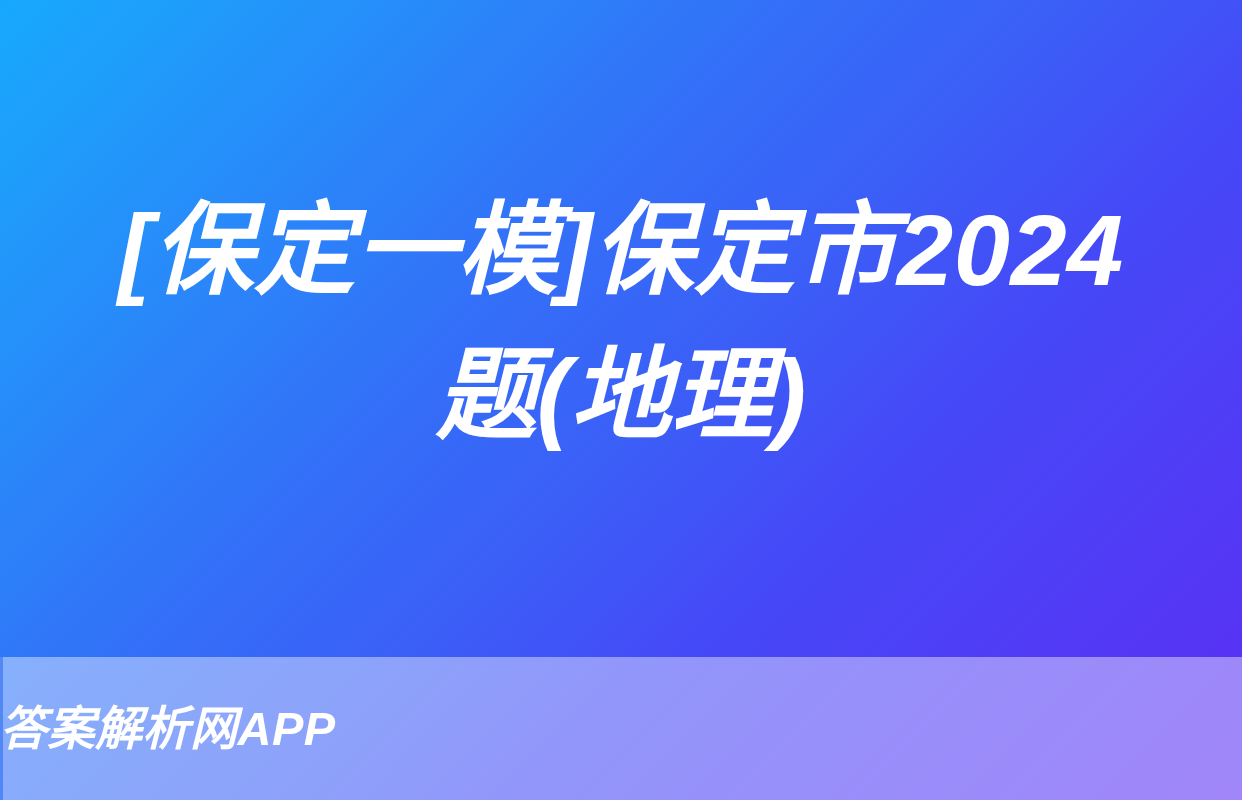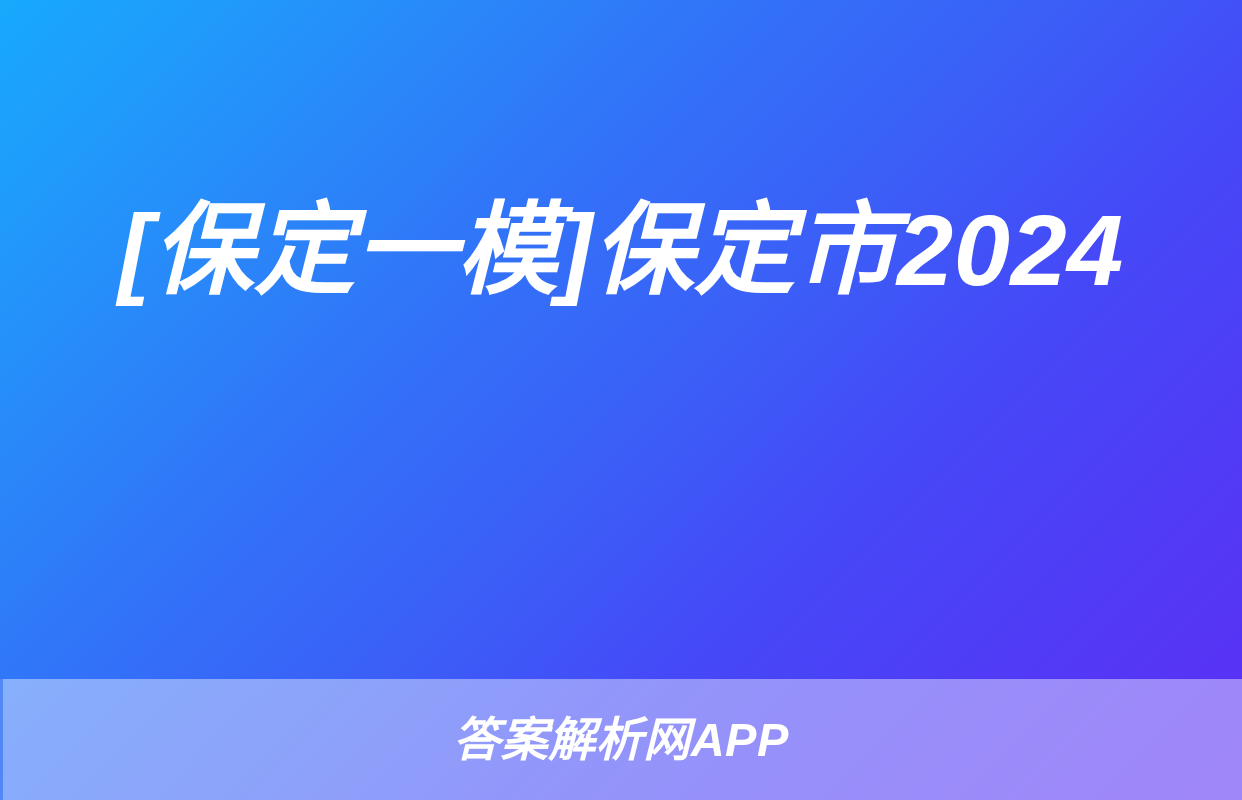"题(地理)" span.title-line { html: none -> <span>题(地理)</span> }
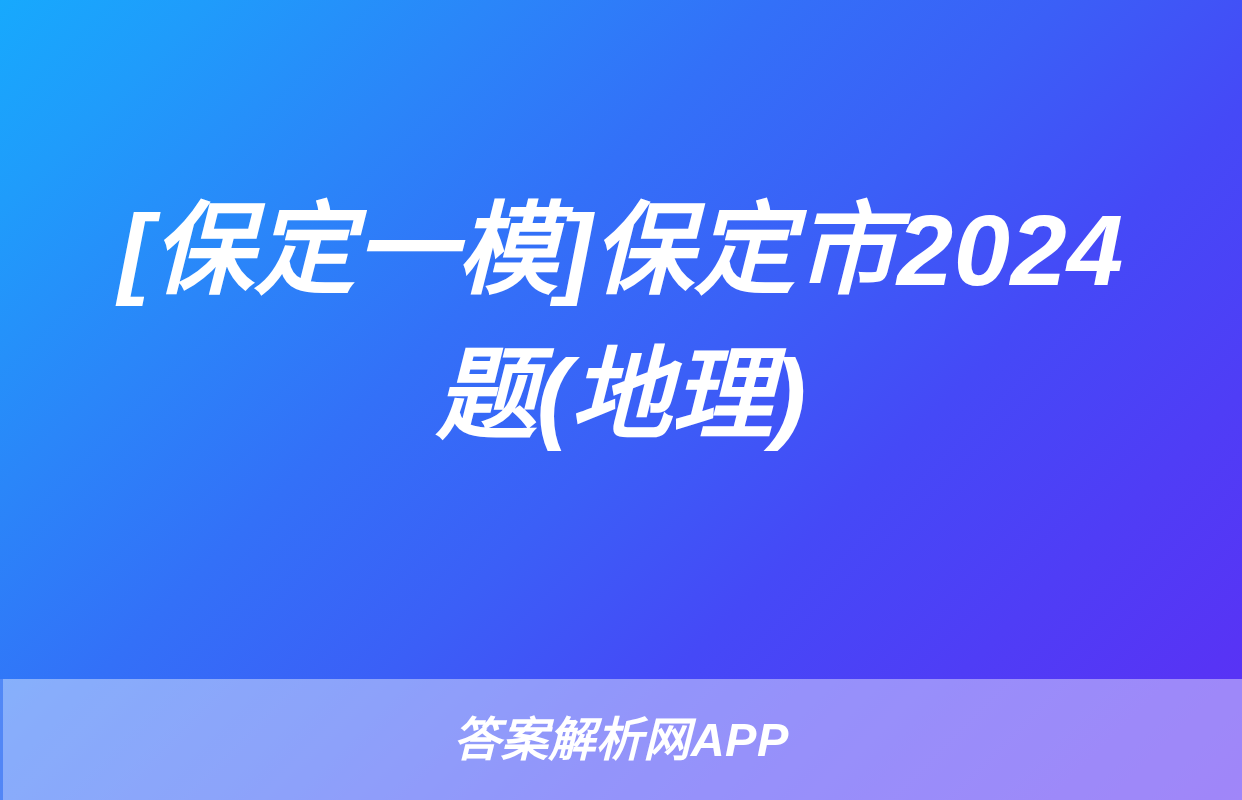"答案解析网APP" .banner { height: 121px -> 143px; justify-content: center -> flex-start }
